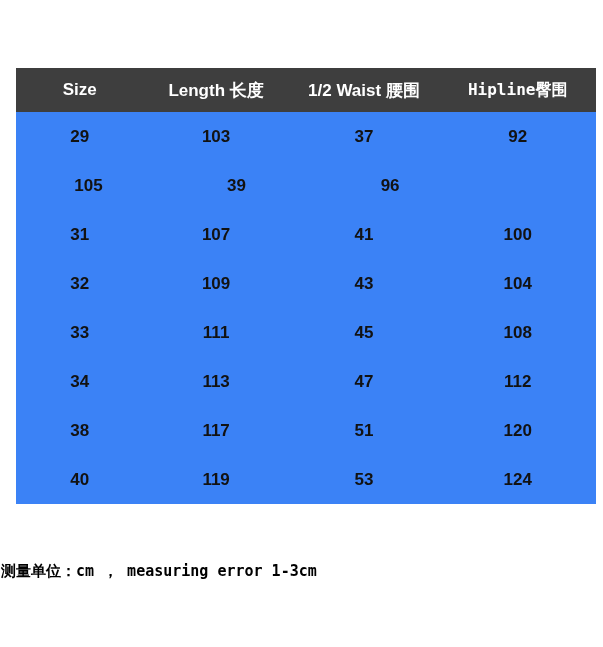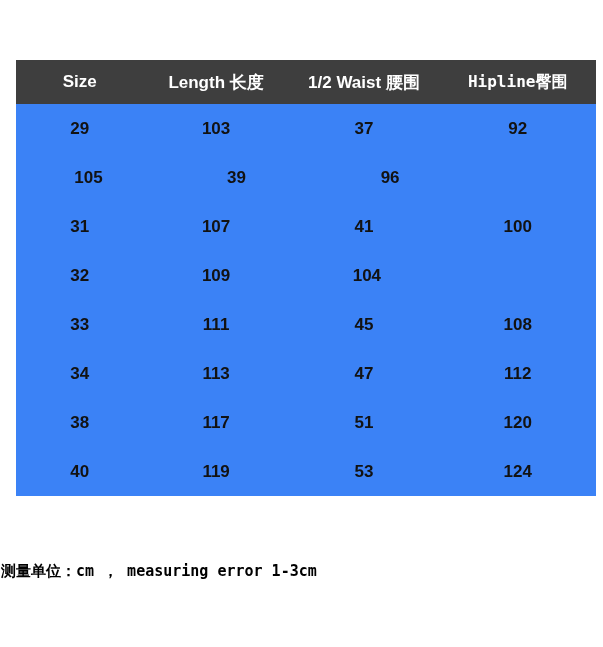"Size" .size-table { top: 60px -> 68px }
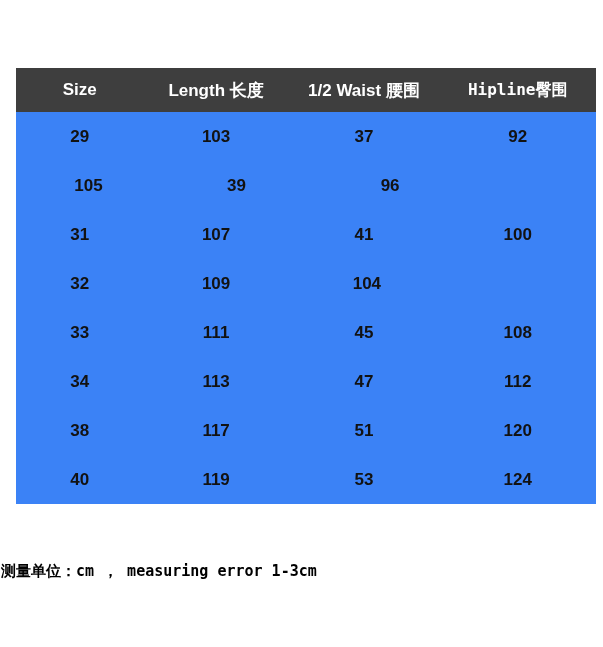"43" div.cell { html: none -> <div>43</div> }
